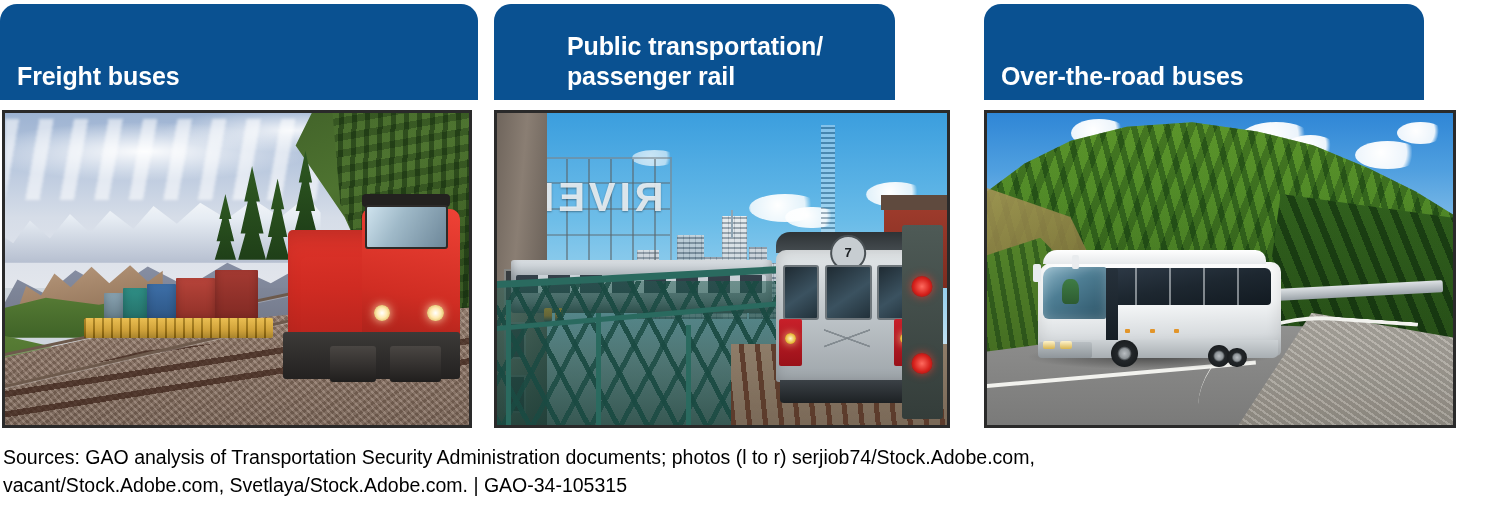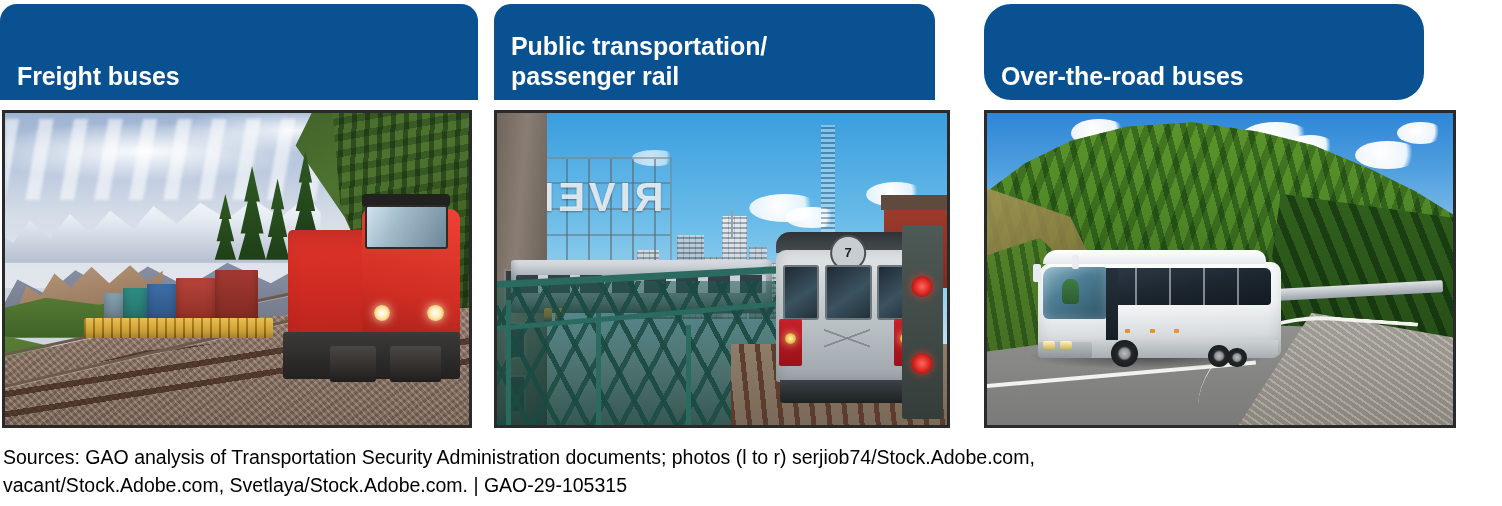"Public transportation/" .panel-2 .panel-header { justify-content: none -> center; width: 441px -> 401px }
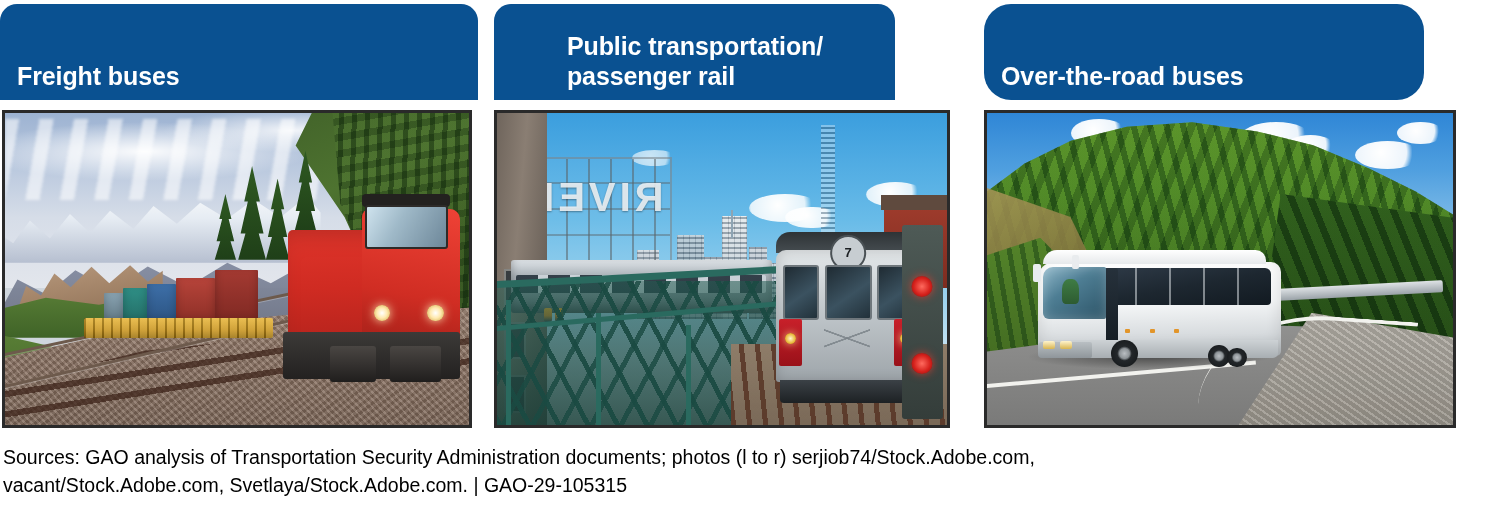"Over-the-road buses" .panel-3 .panel-header { border-radius: 27px -> none }
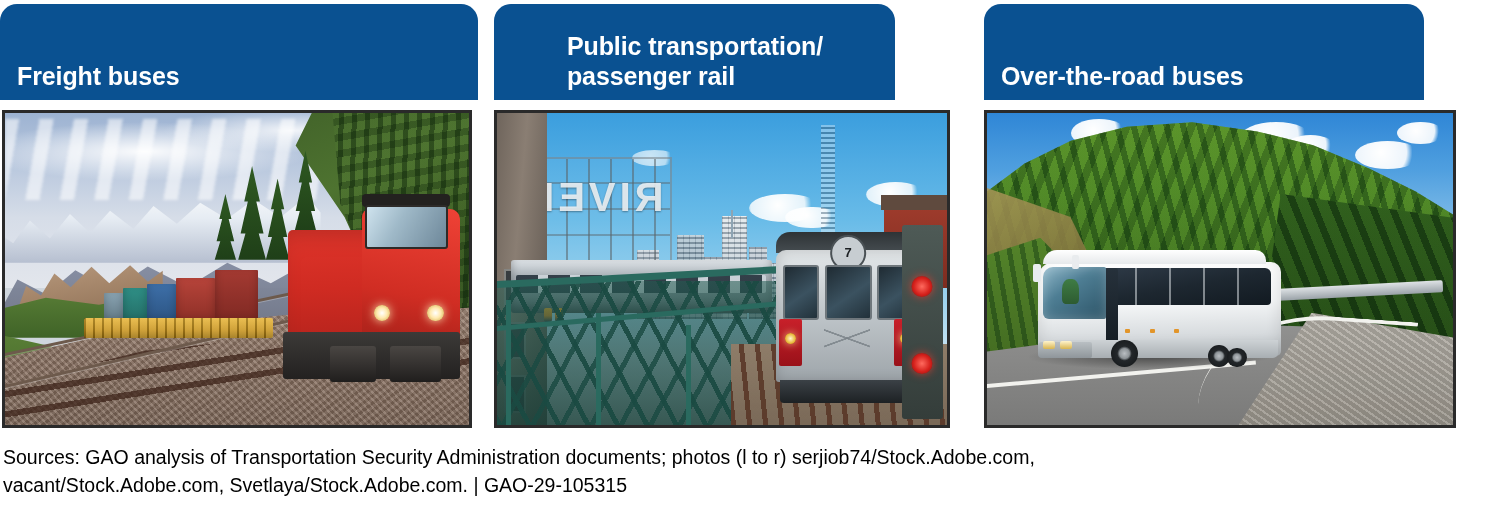"Sources: GAO analysis of Transportation" div.source-note { text: GAO-29-105315 -> GAO-34-105315 }
